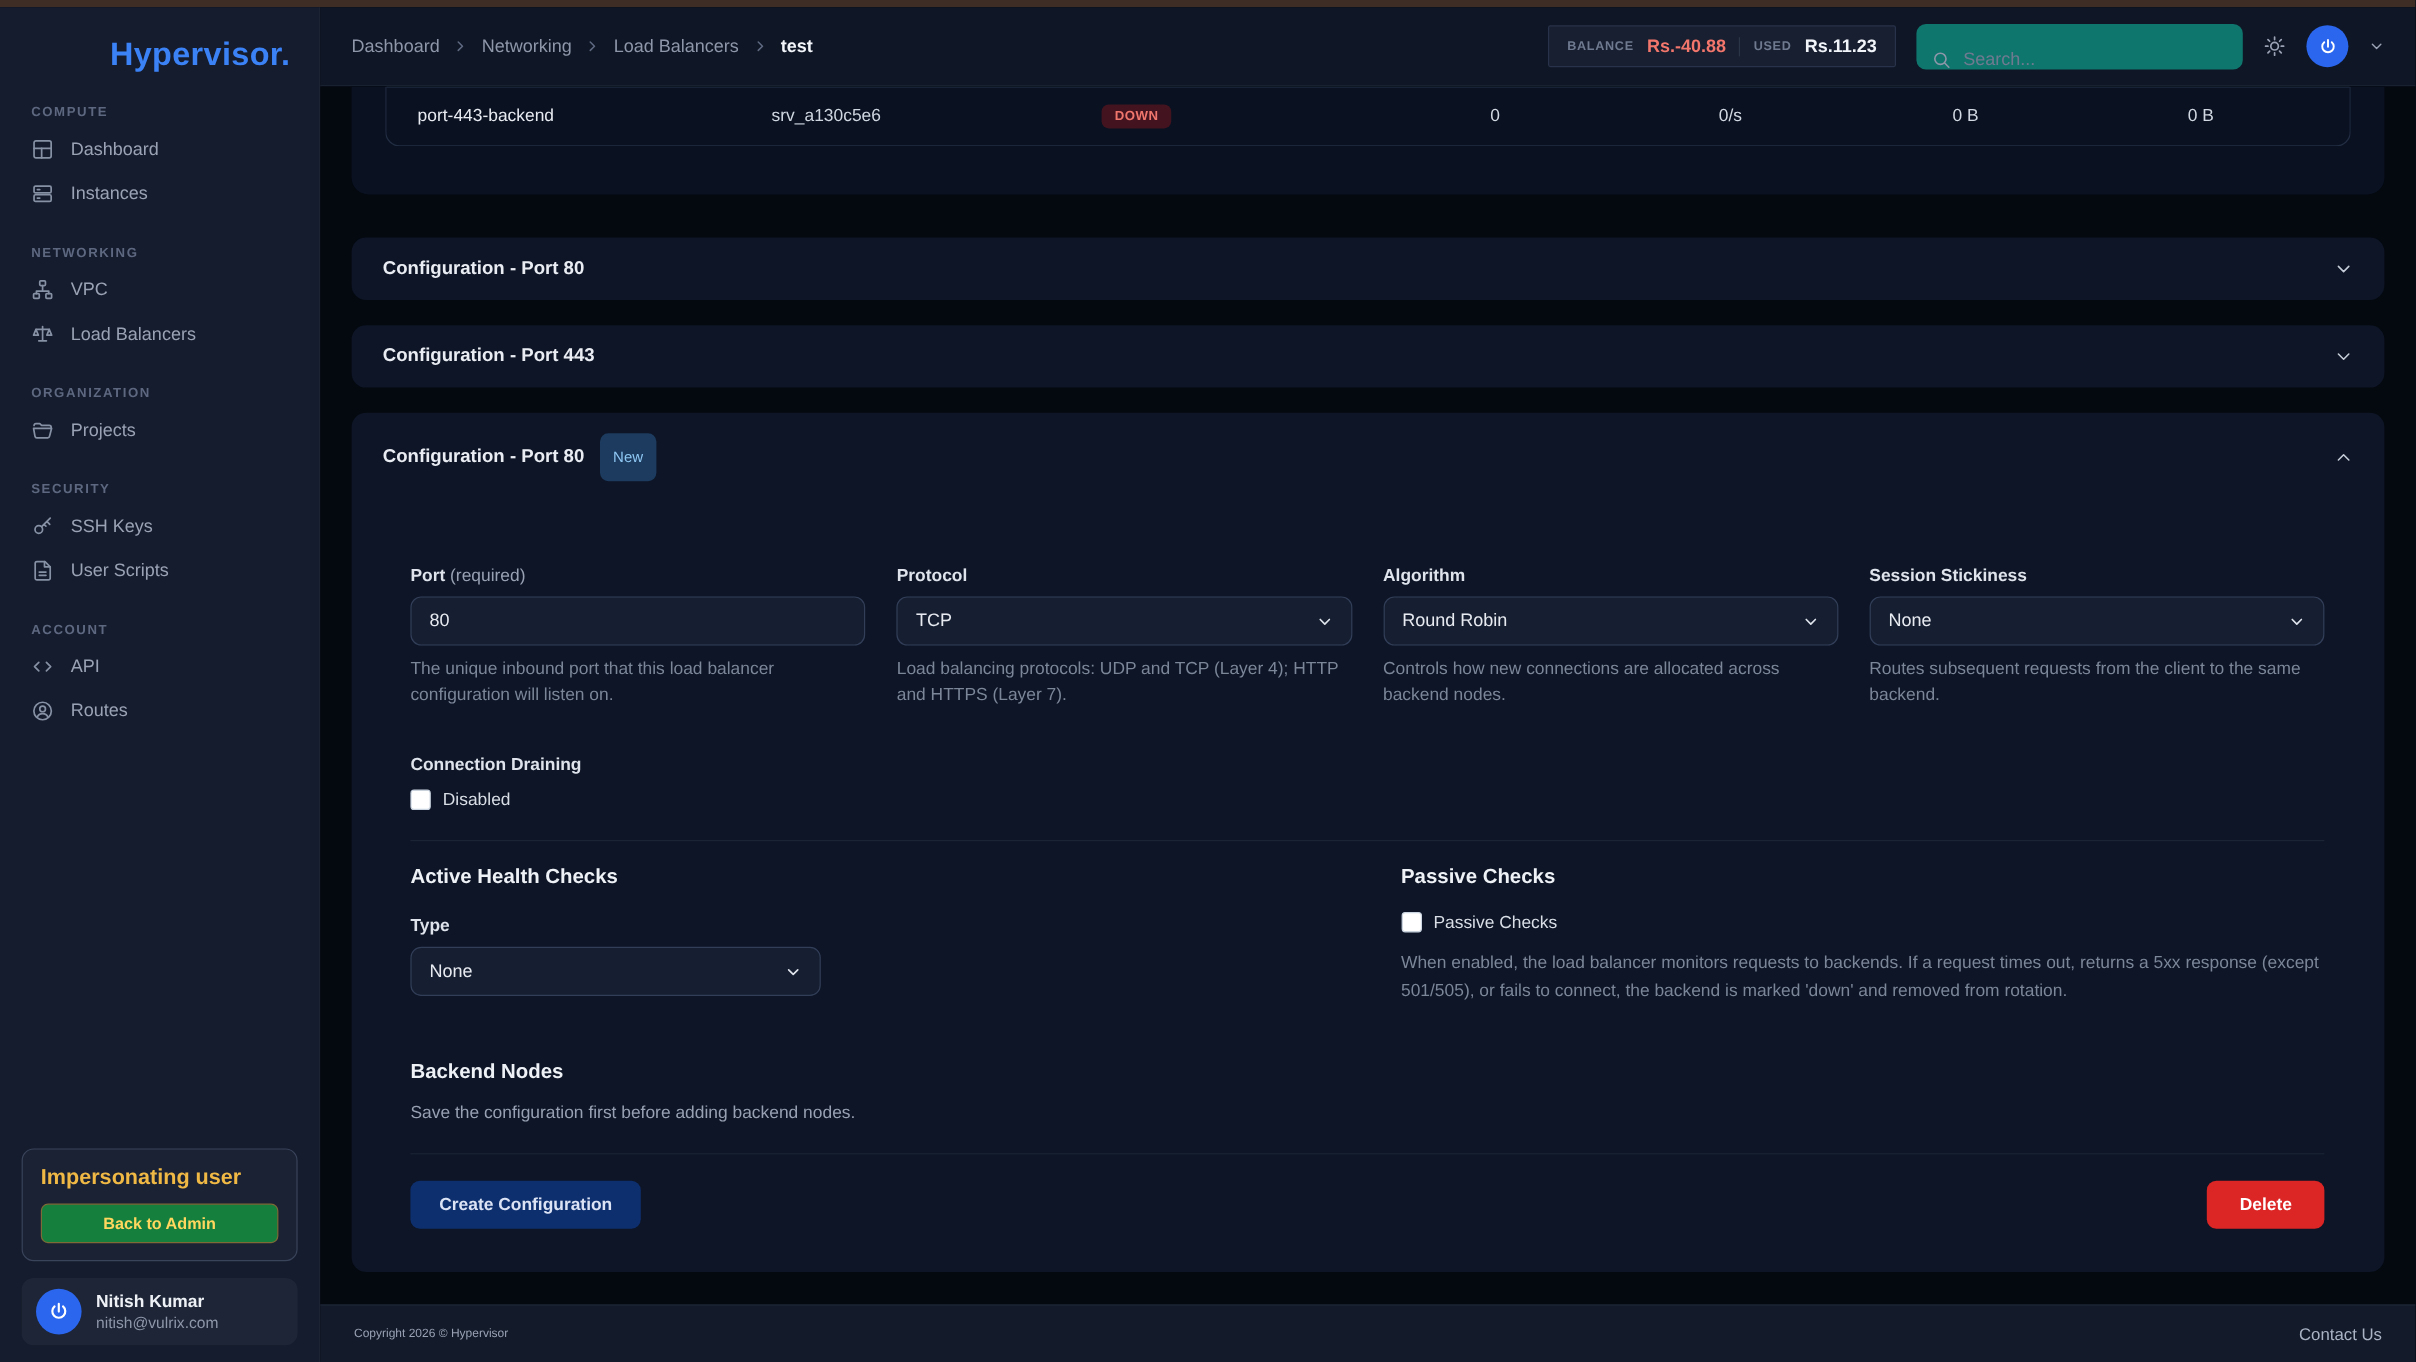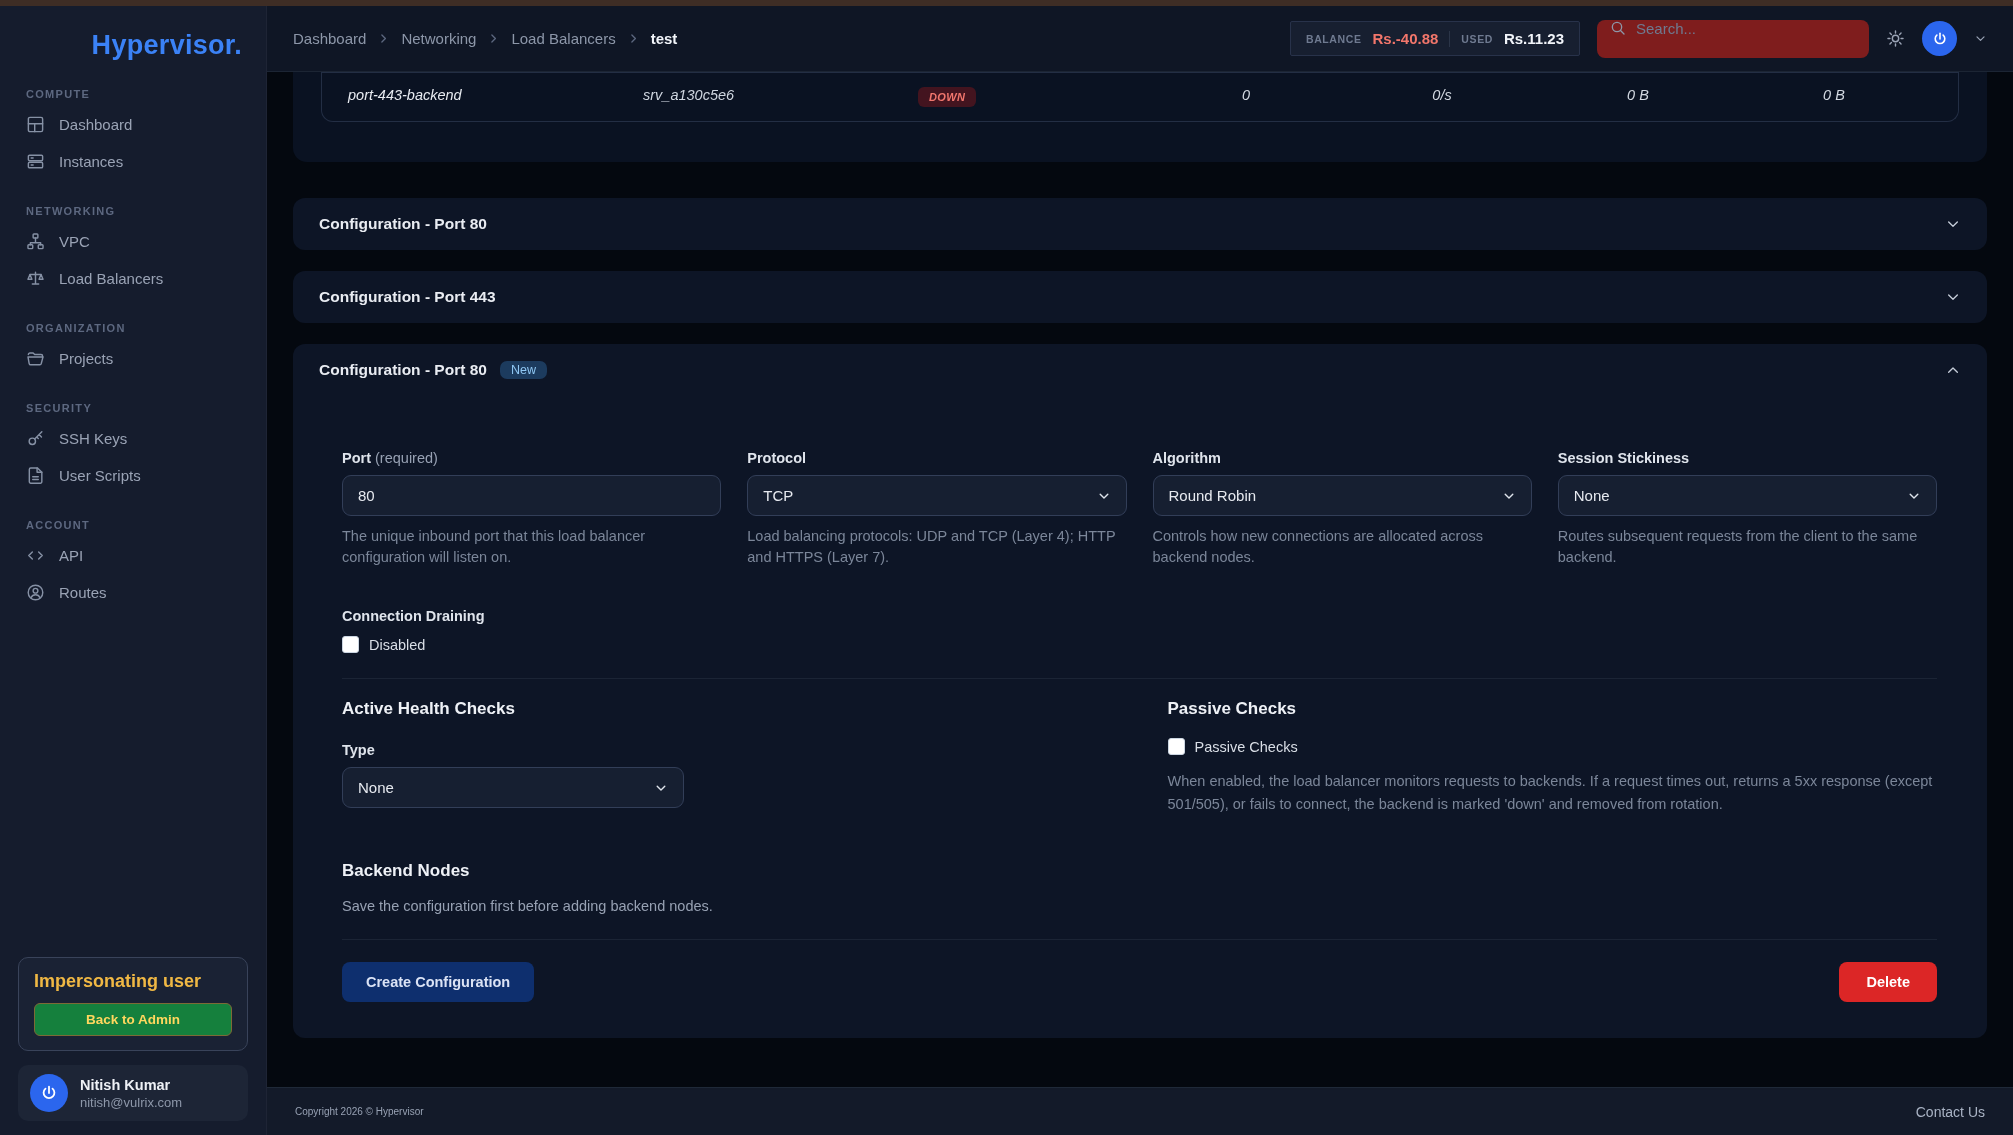"Search..." .search-box { align-items: flex-start -> flex-end; background: #7f1d1d -> #0f766e }
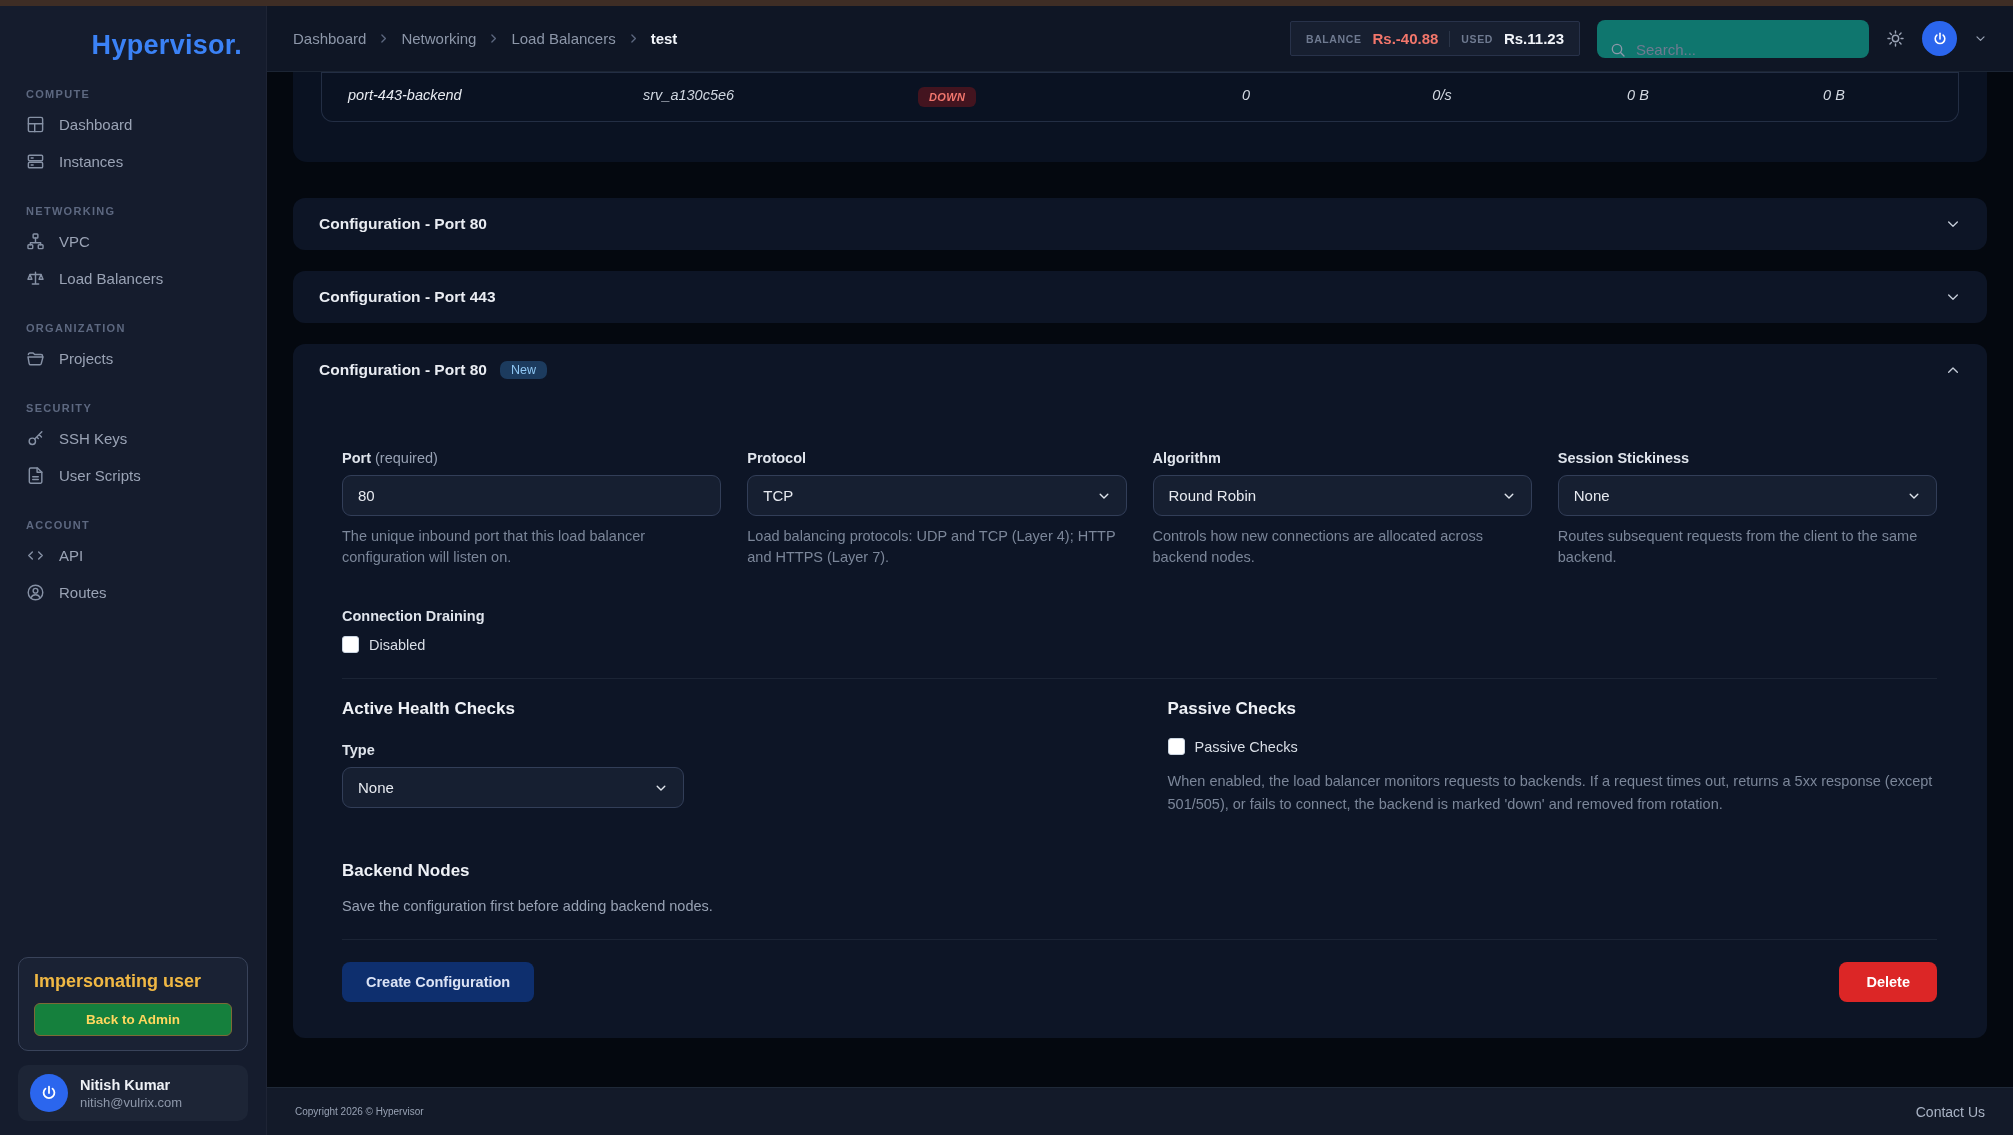"port-443-backend" .table-row { align-items: flex-start -> center; font-style: italic -> none }
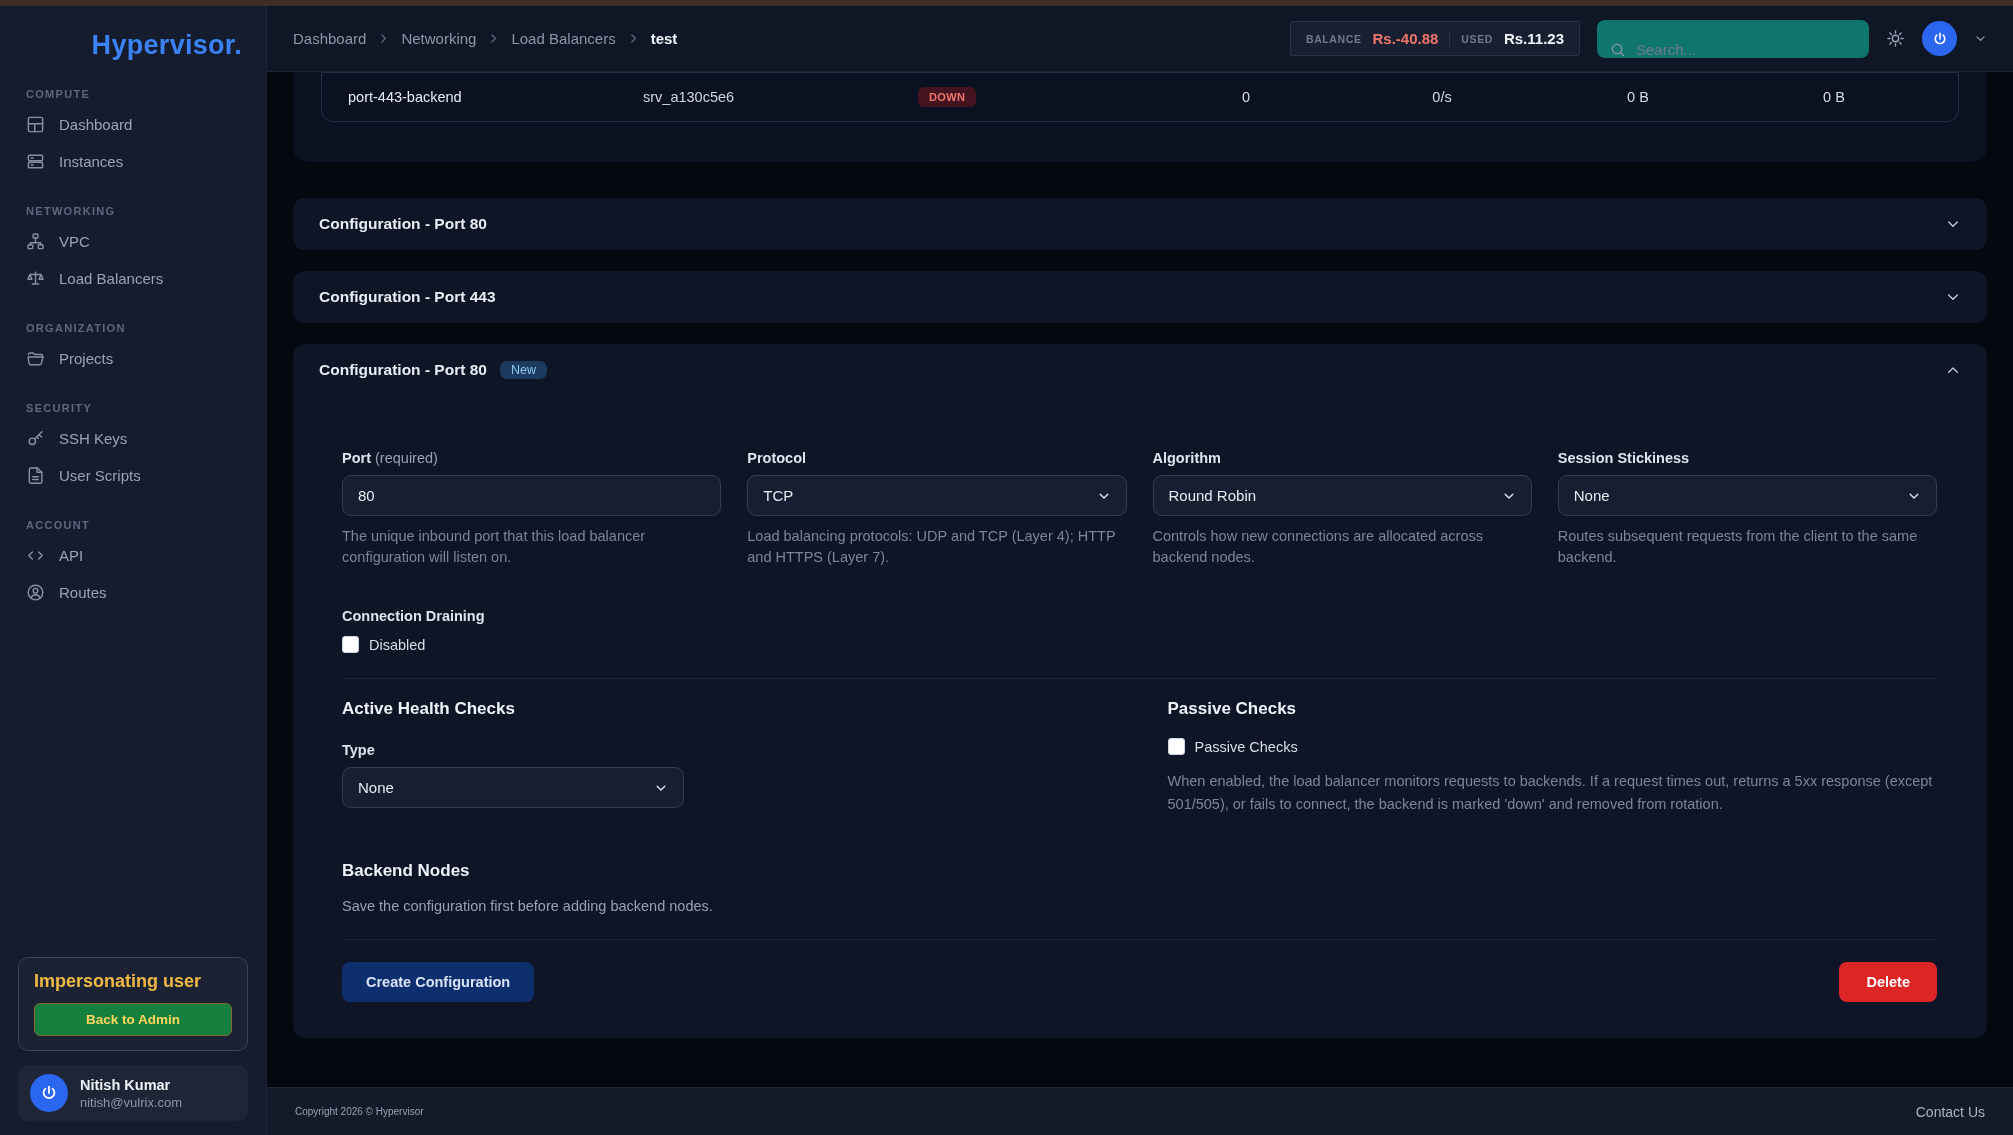"New" .badge-new { padding: 2px 11px -> 13px 11px }
